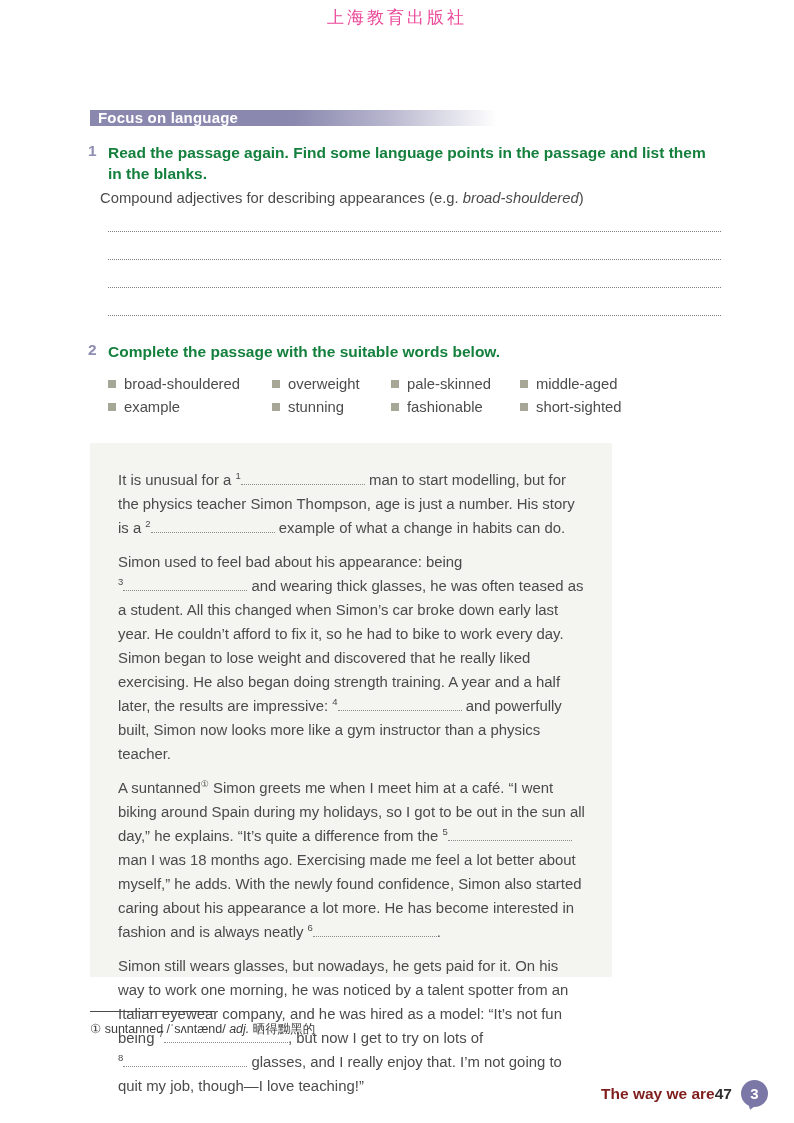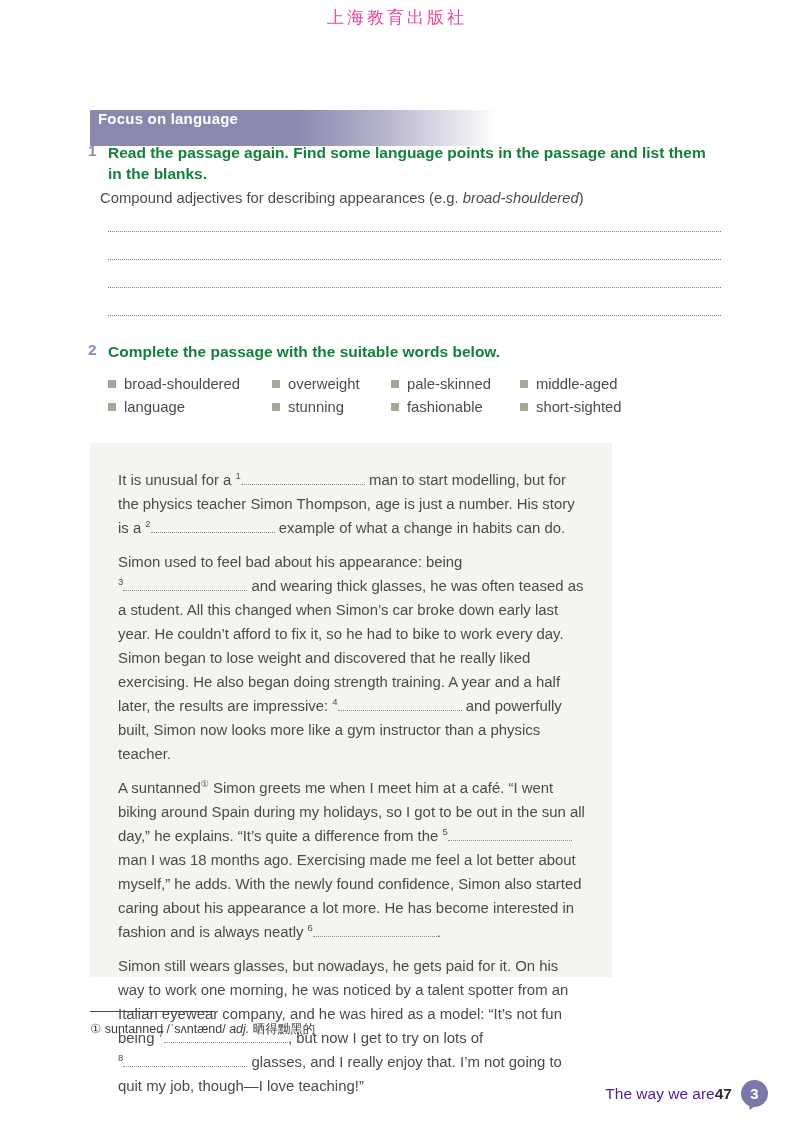"Focus on language" .section-banner { align-items: flex-start -> flex-end; height: 36px -> 16px }
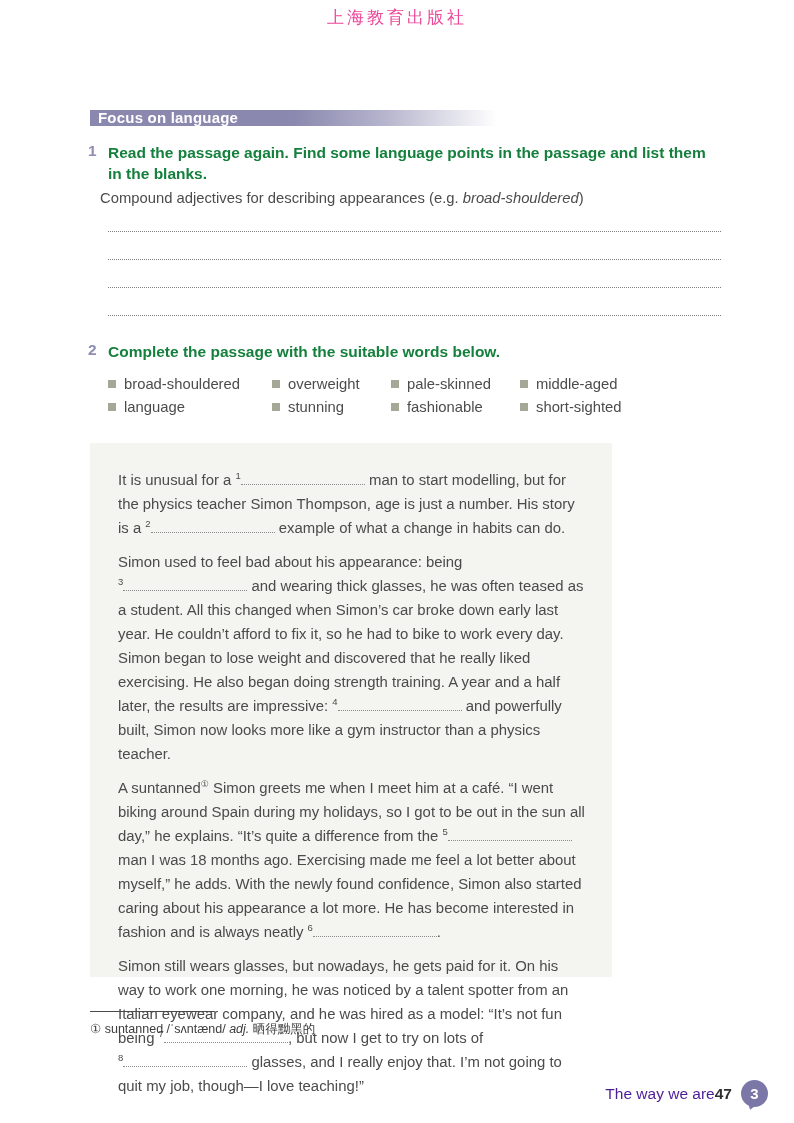"language" span { text: language -> example }
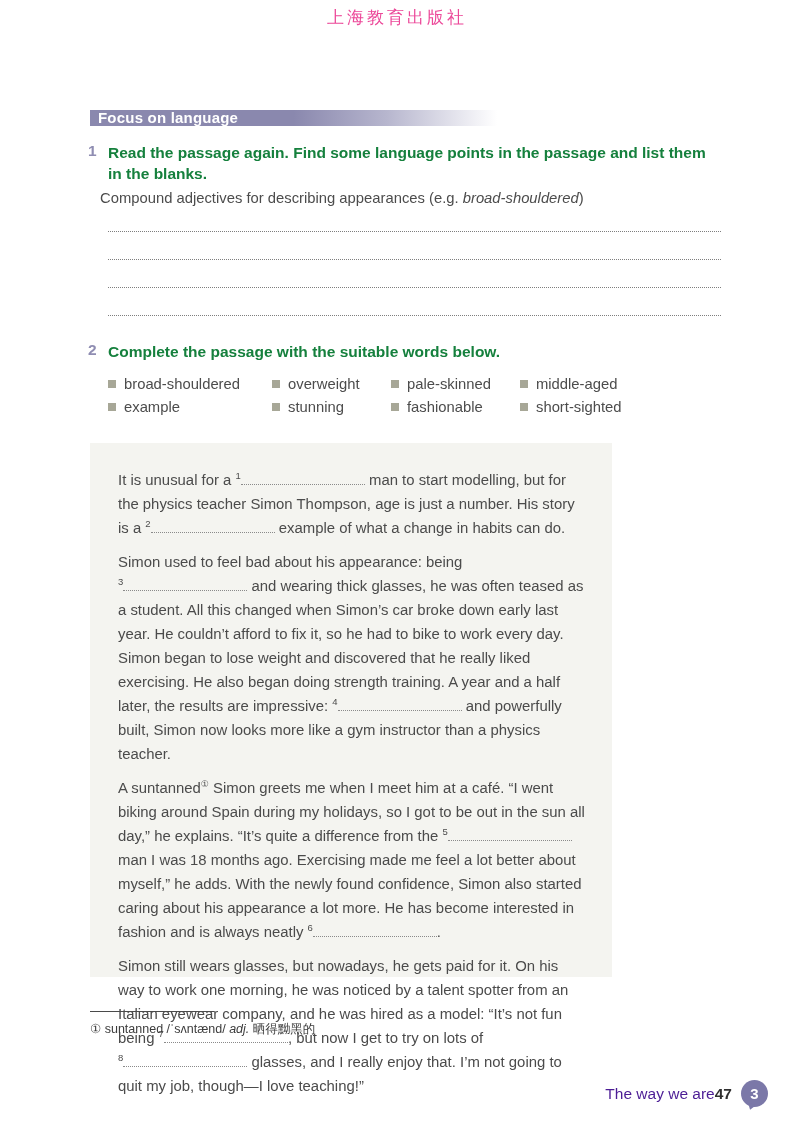"The way we are" .footer-unit-title { color: #4c1d95 -> #7f1d1d; font-weight: normal -> bold }
